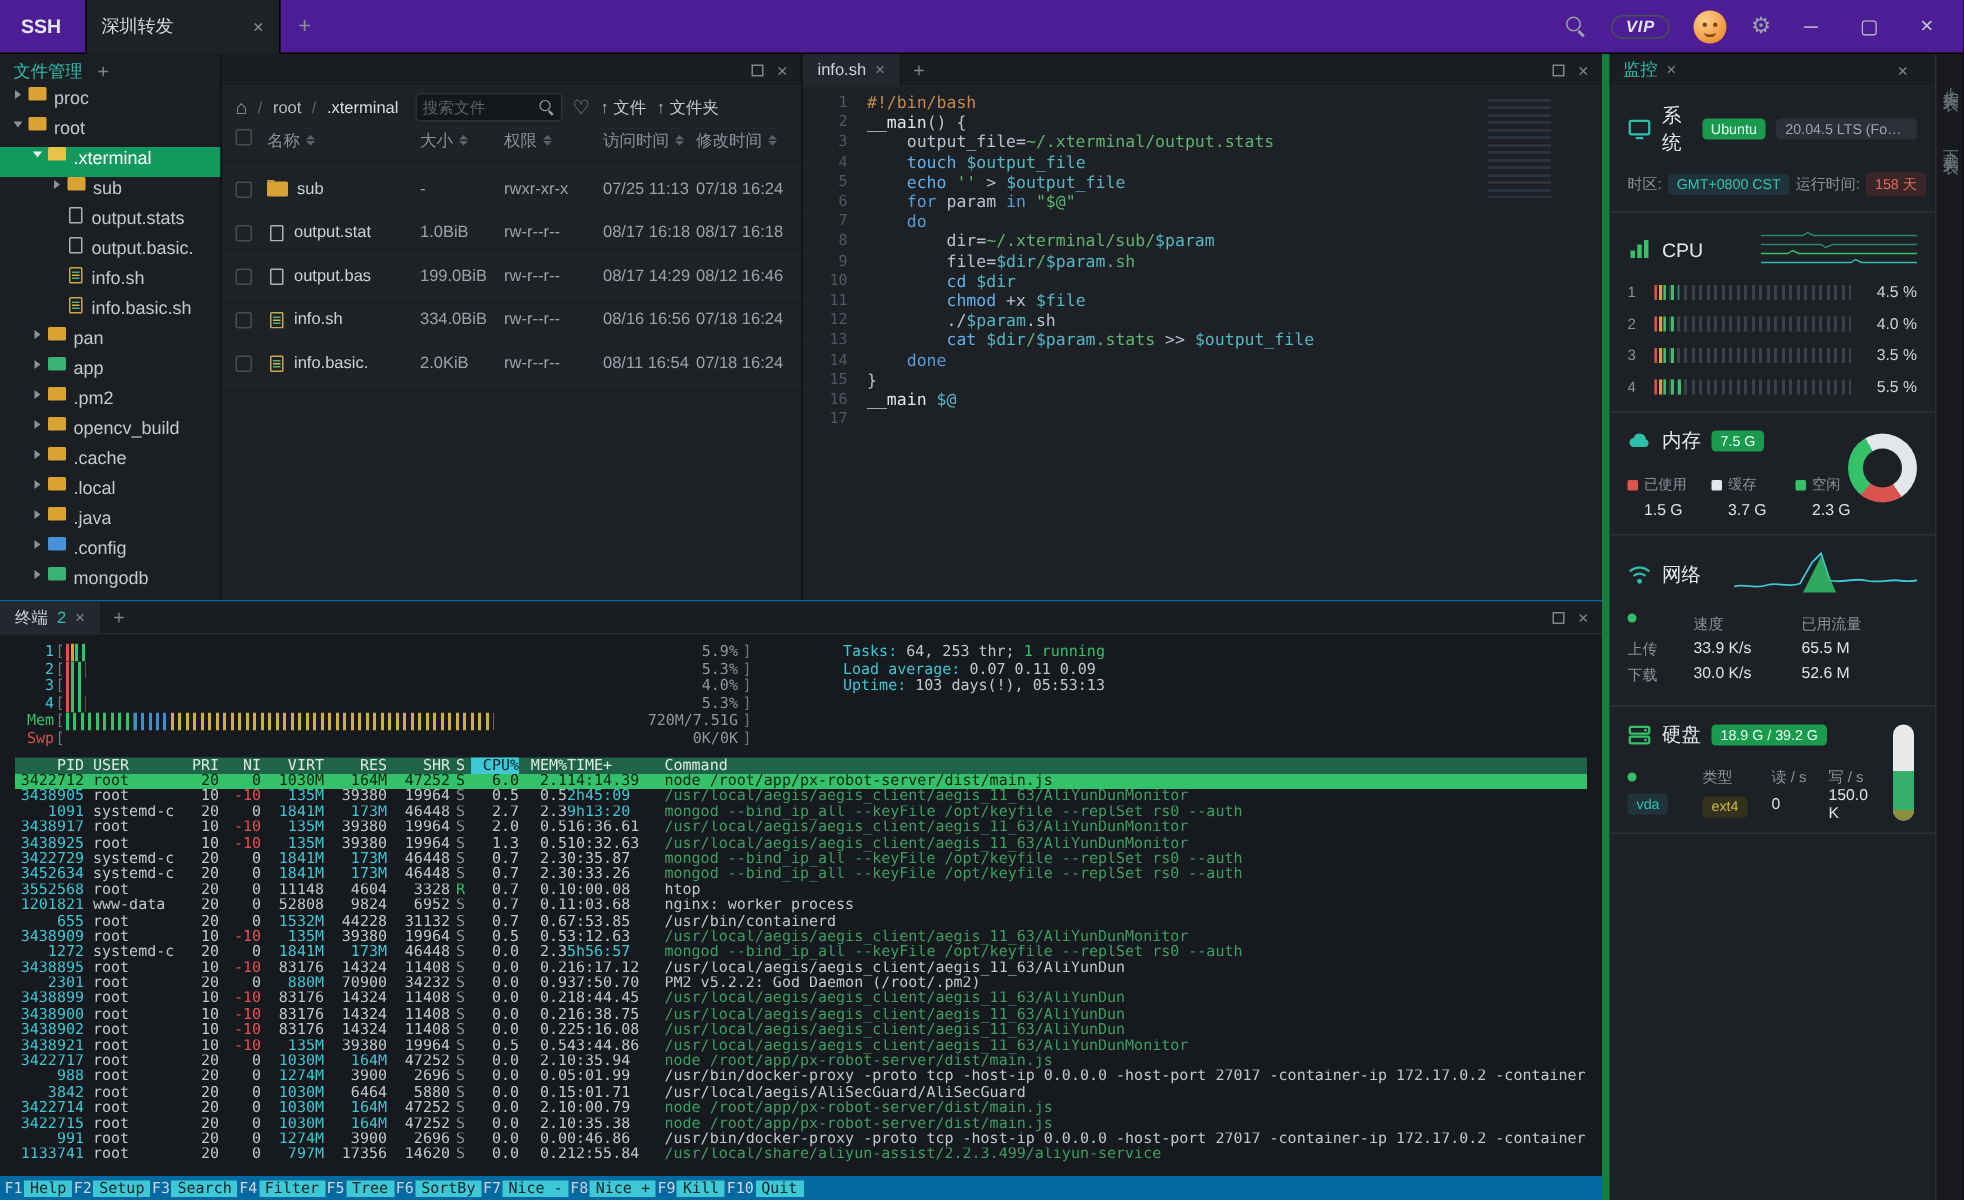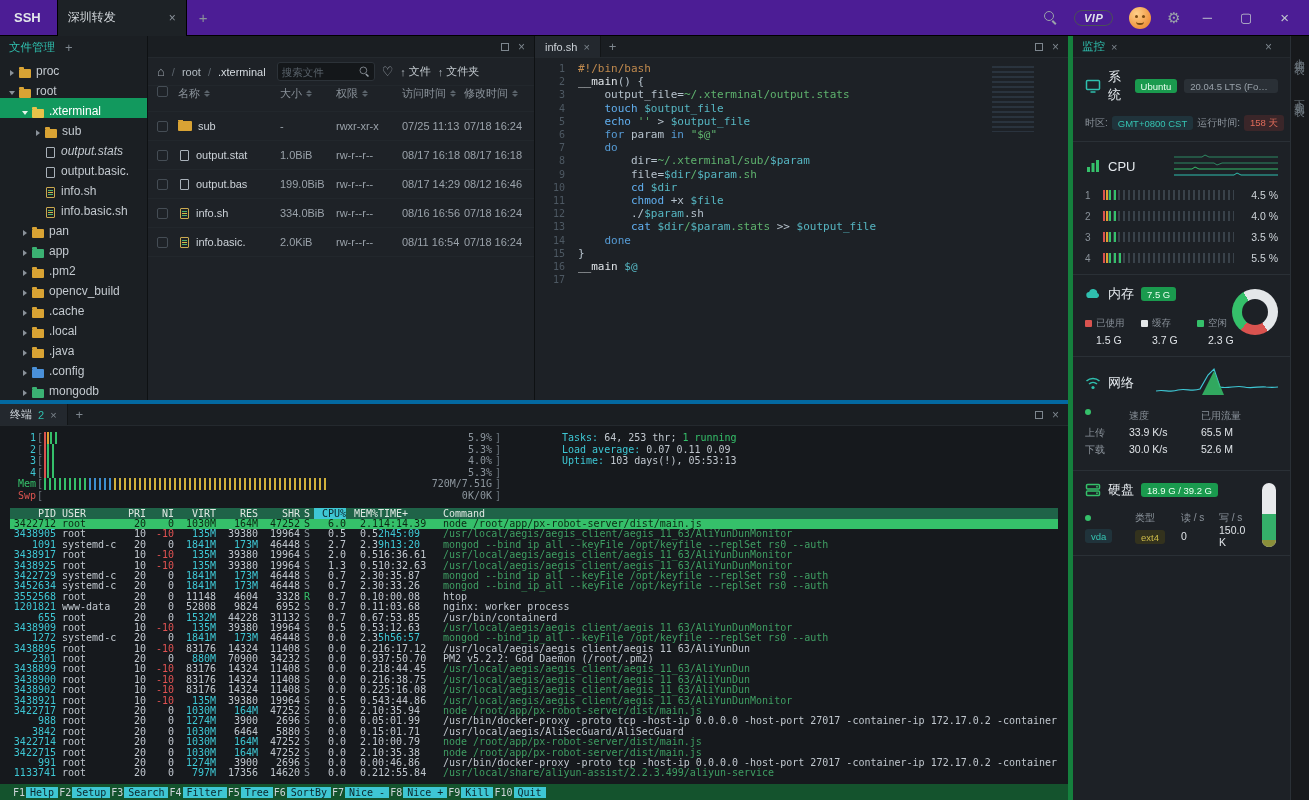"proc" .tree-item { align-items: flex-end -> flex-start }
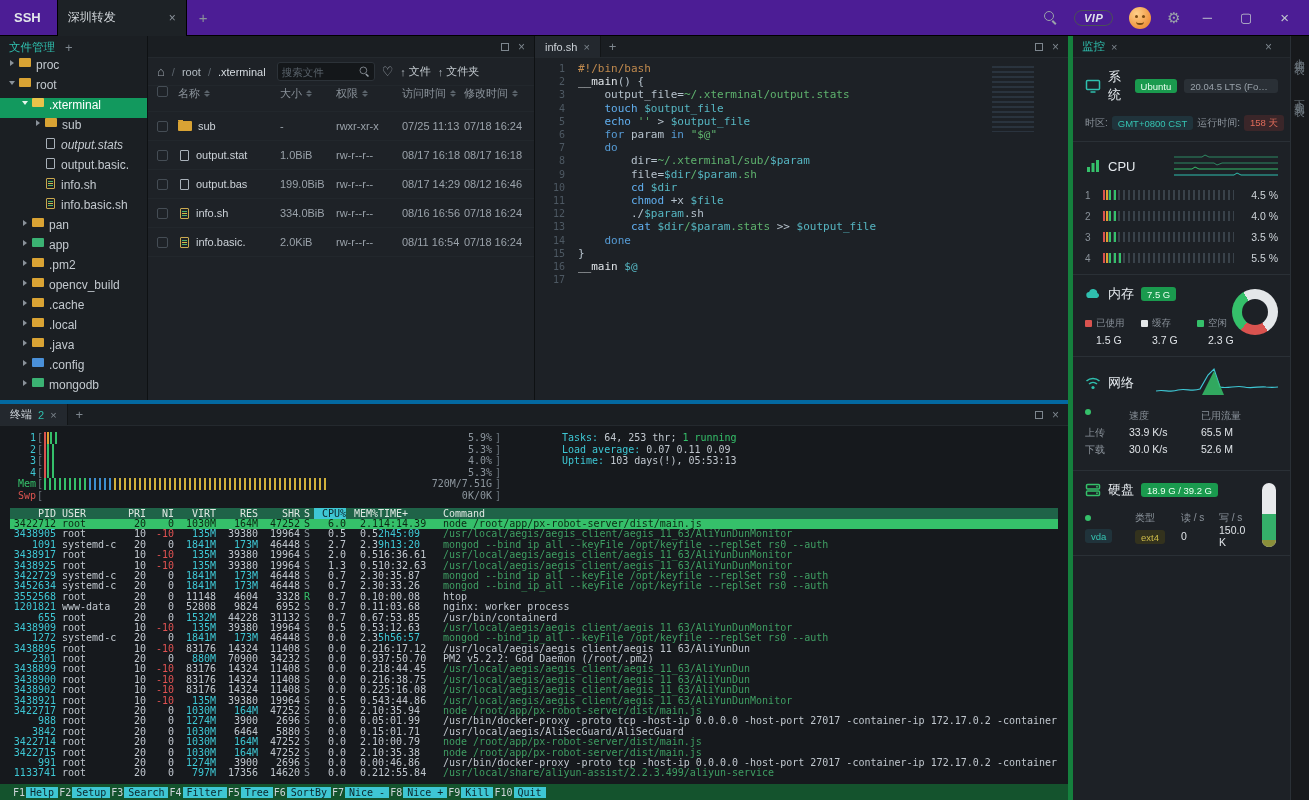"output.stats" div.tree-item { font-style: italic -> none }
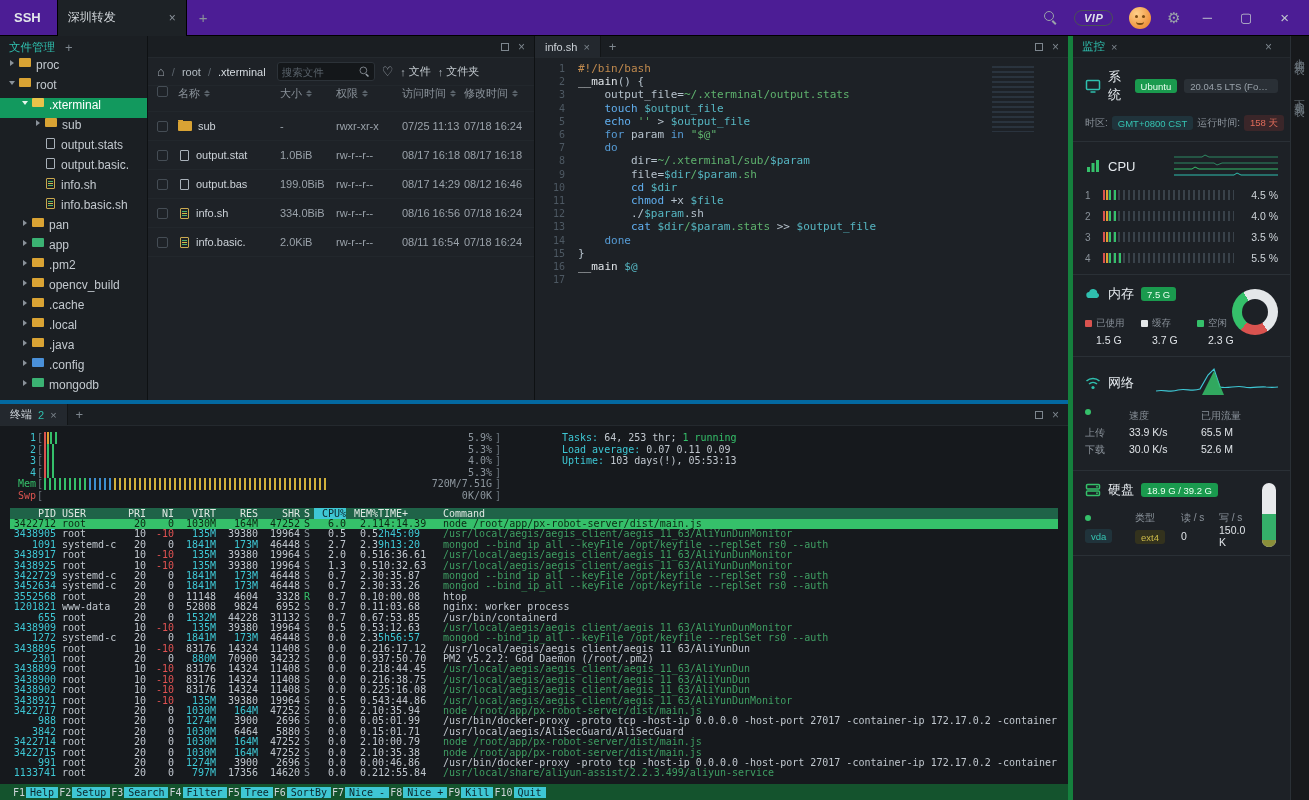"终端" .term-pane { border-top: 4px solid #0369a1 -> 1px solid #0369a1 }
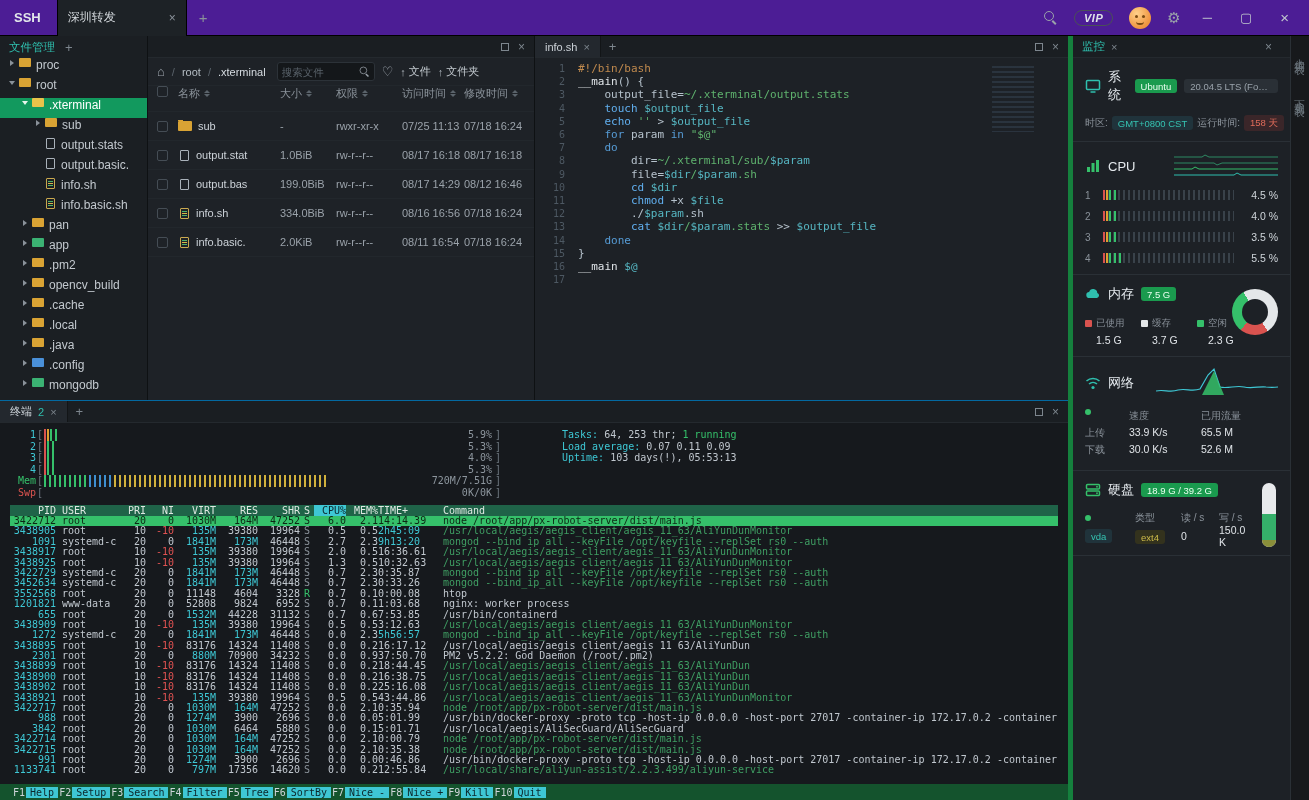"F1 Help" .fbar { background: #14532d -> #0369a1; padding-left: 12px -> 2px }
